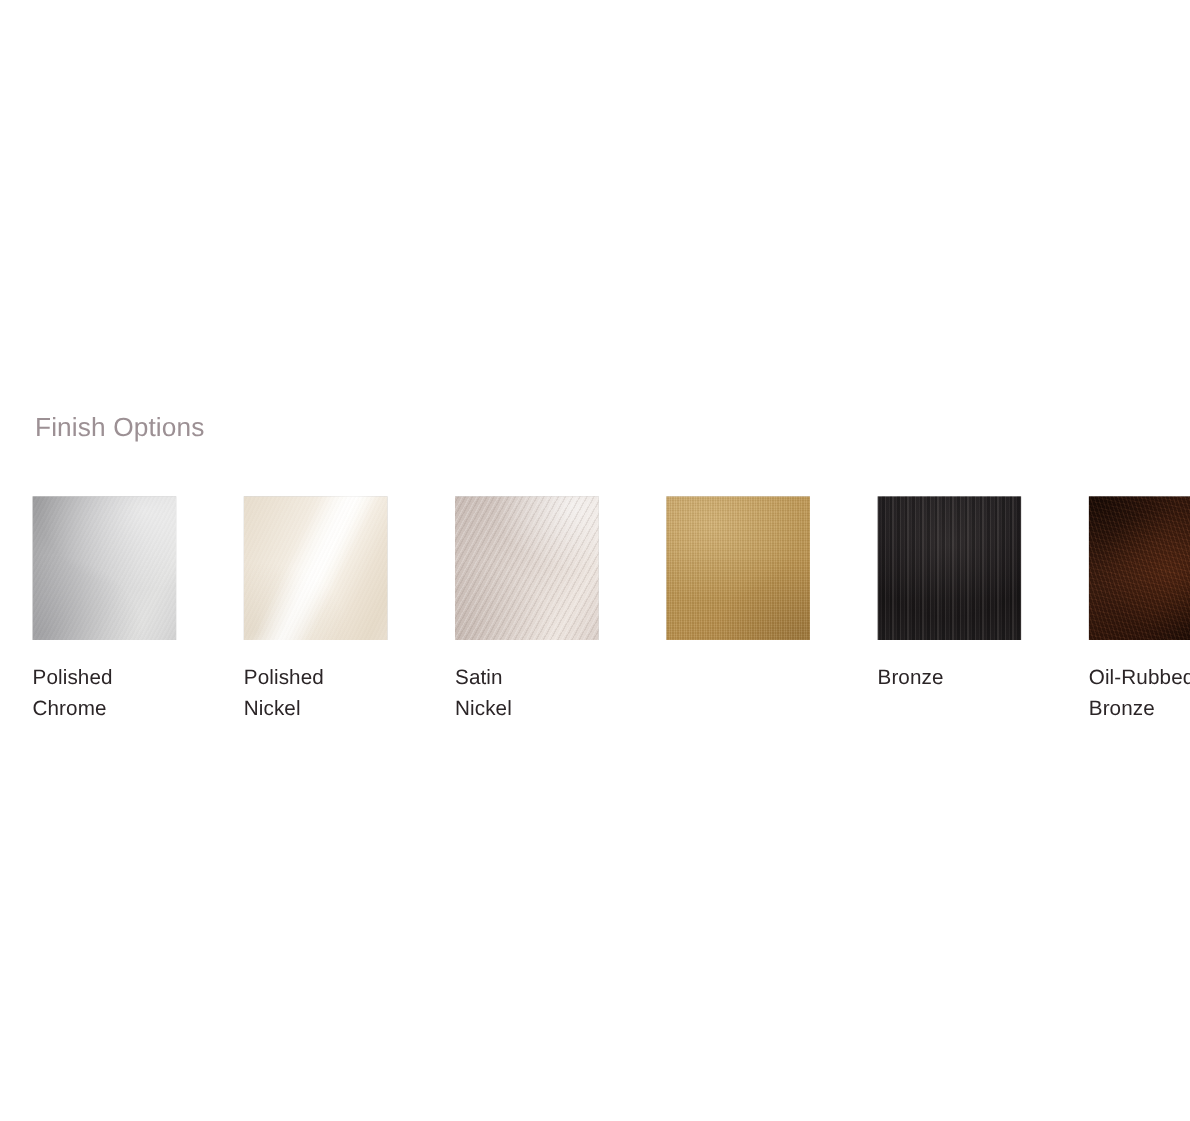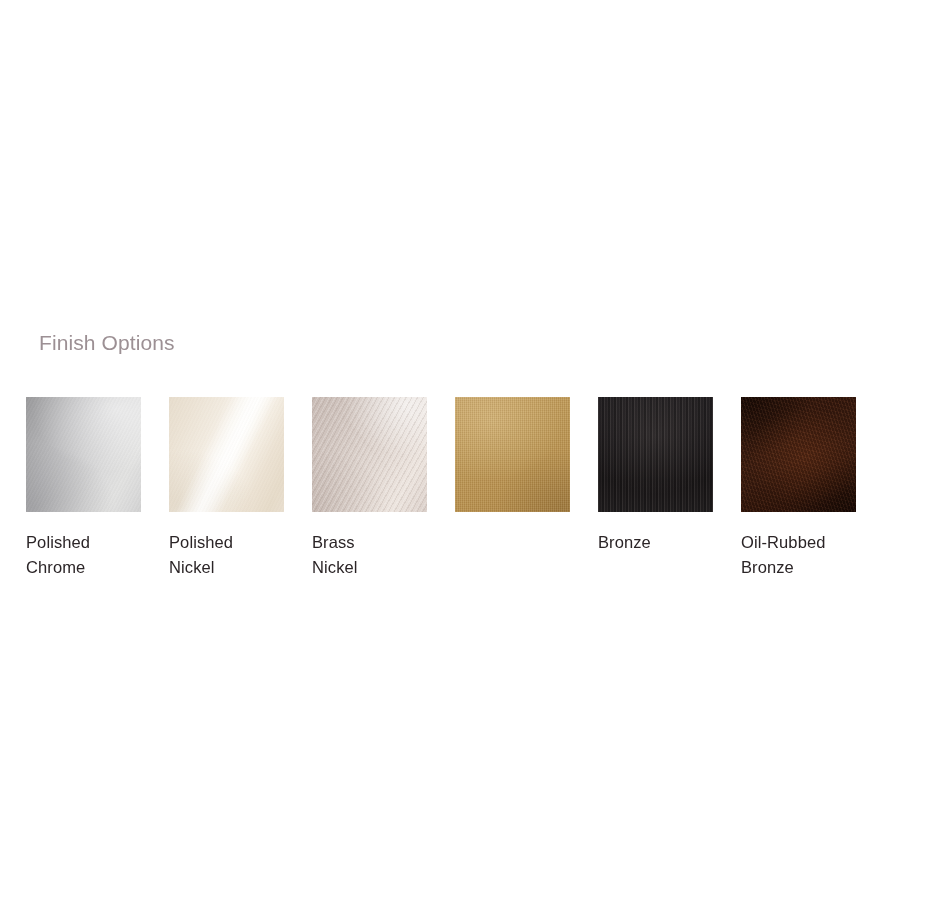"Finish Options" .panel-heading { margin: 0 0 41px 13px -> 0 0 41px 2px }
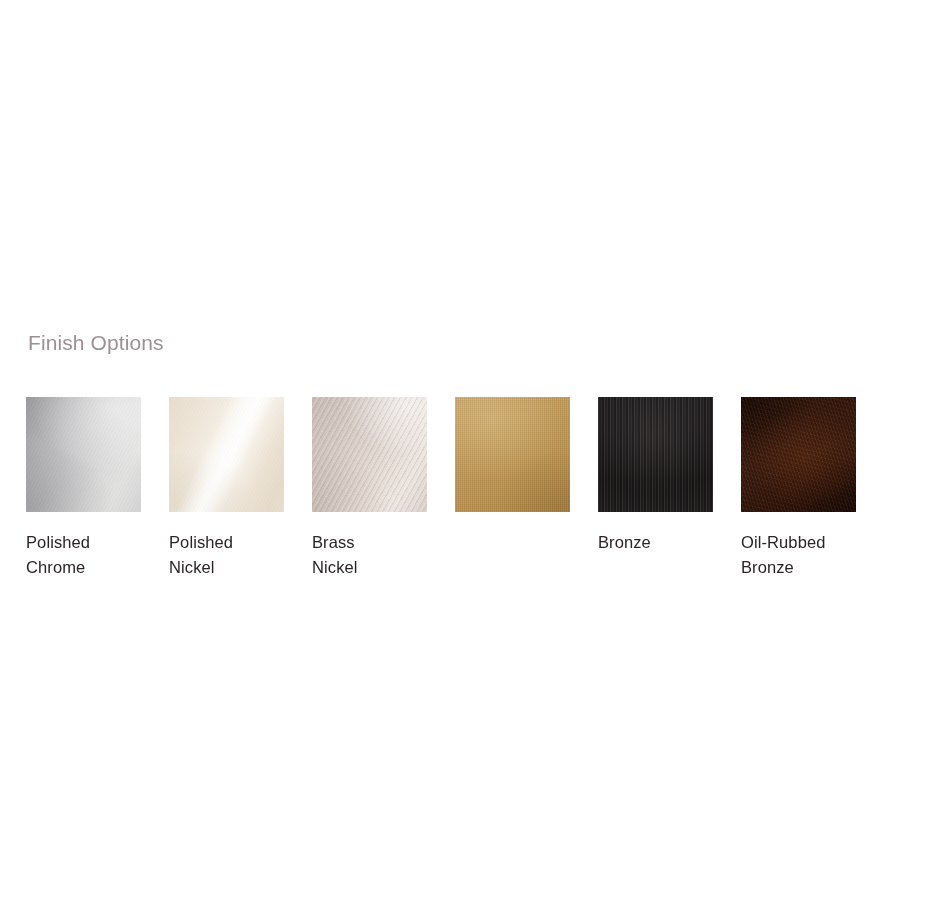"Polished" .swatch-row { gap: 28px -> 54px }
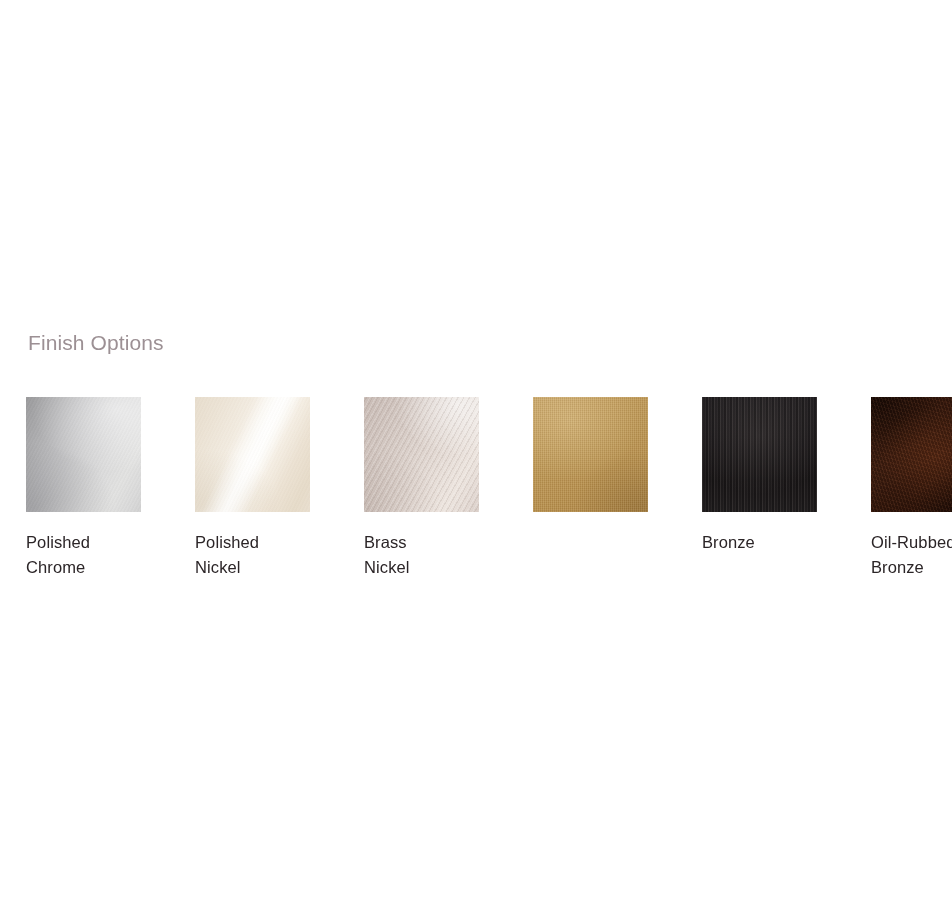"Brass" div { text: Brass -> Satin }
